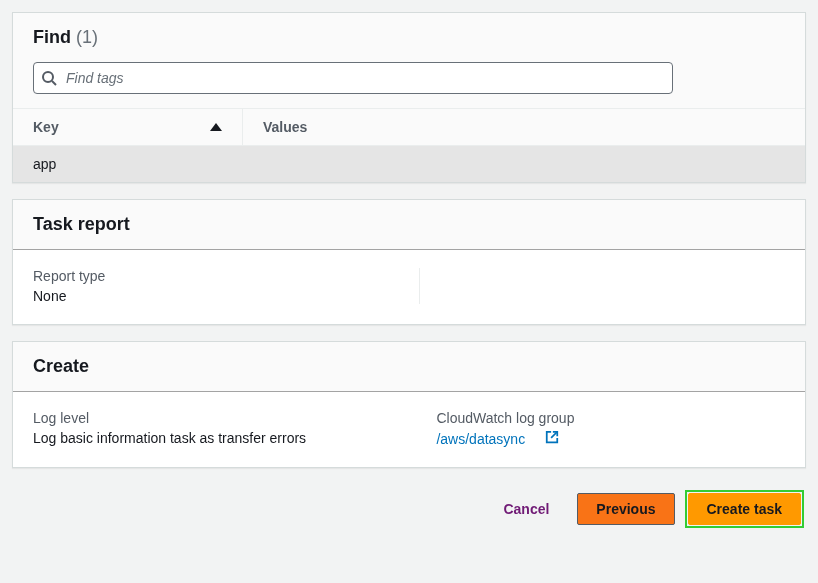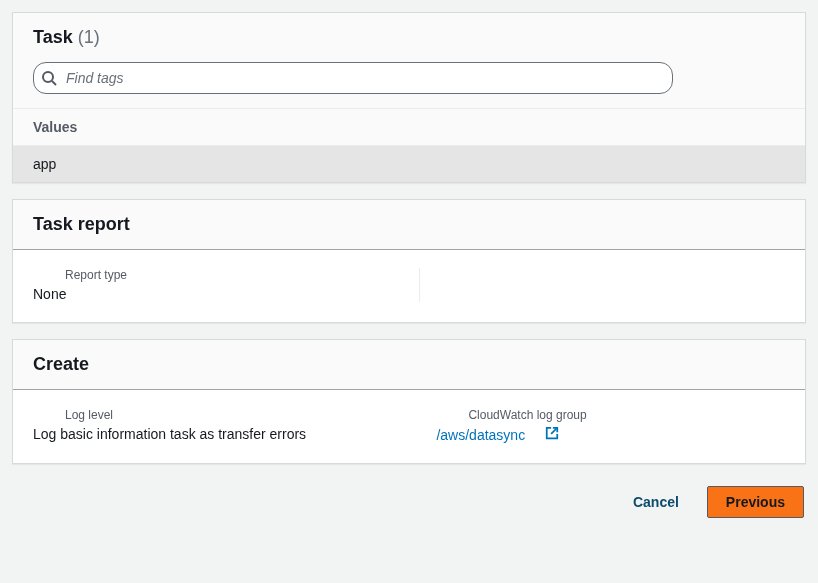"Task" span { text: Task -> Find }
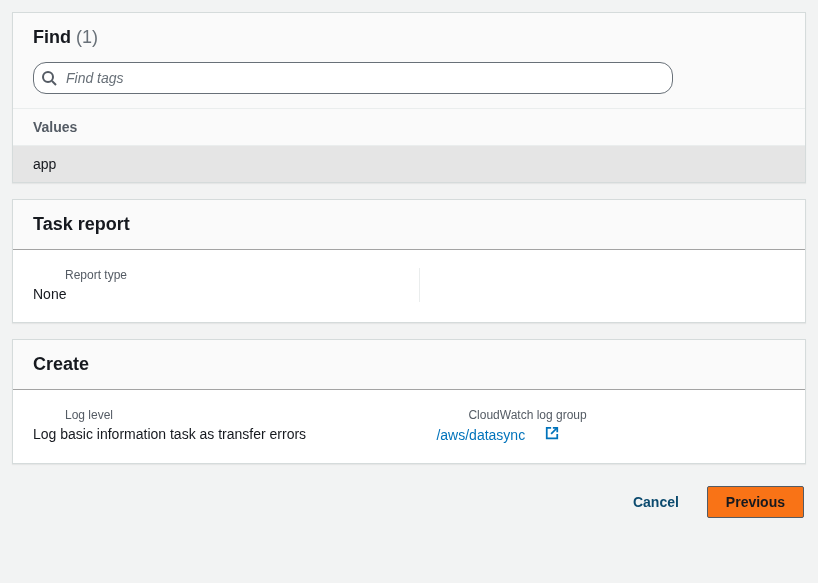"Find tags" .search-input { border-radius: 13px -> 4px }
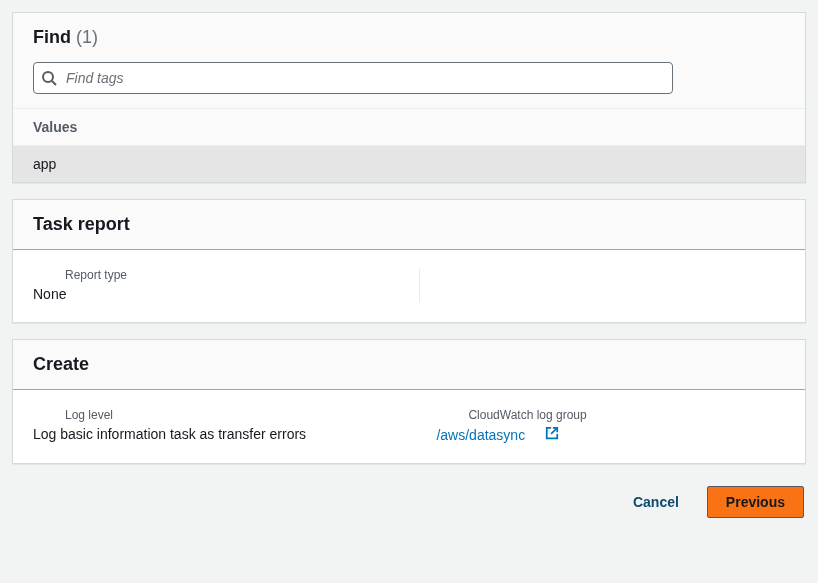"Key" div.th { html: none -> <div> <span>Key</span> <span></span> </div> }
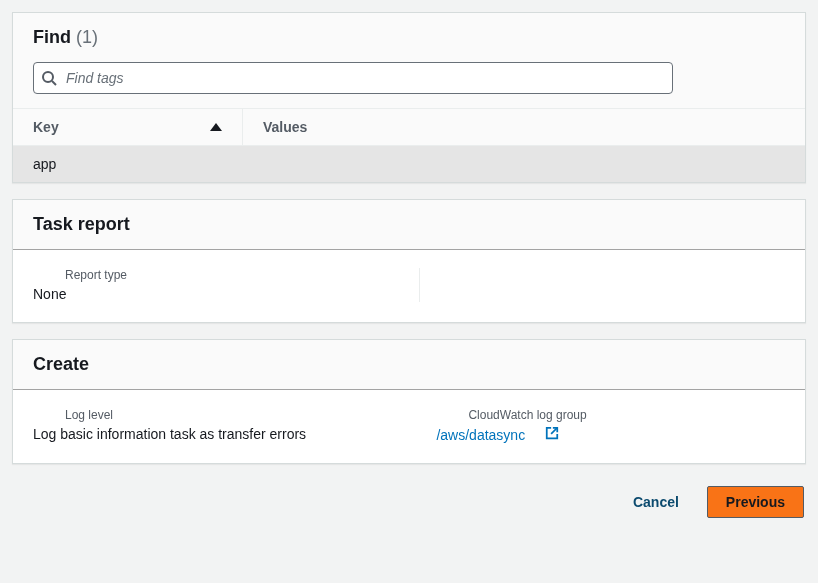"Report type" .field-label { font-size: 12px -> 14px; margin-left: 32px -> none }
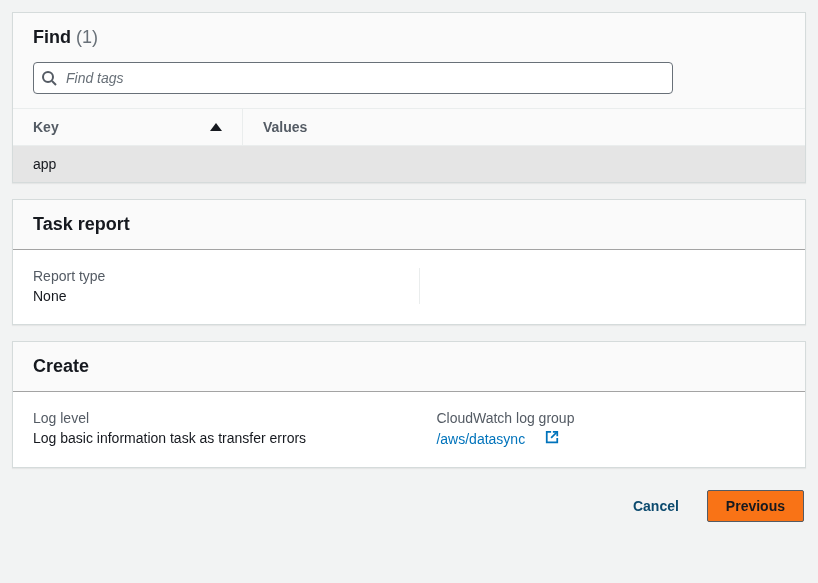"Cancel" .btn-link { color: #0c4a6e -> #701a75 }
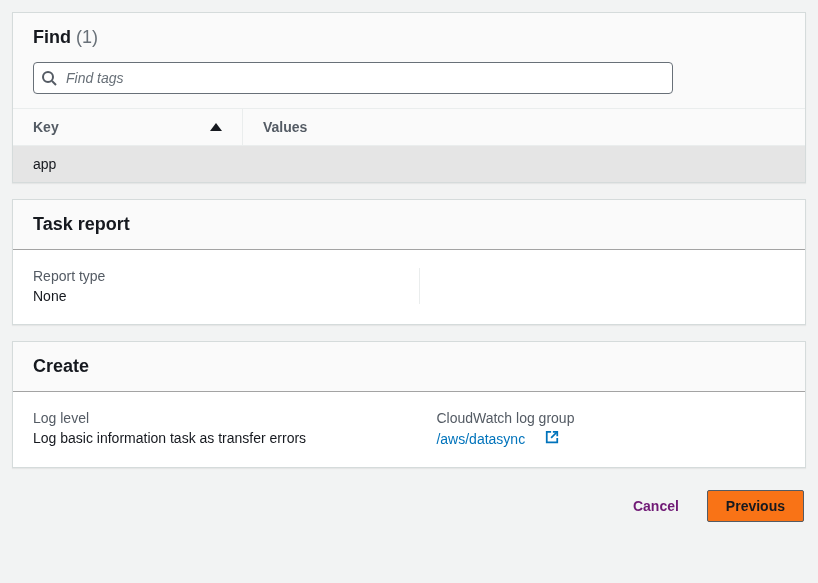"Create task" span.highlight-box { html: none -> <span> <button>Create task</button> </span> }
